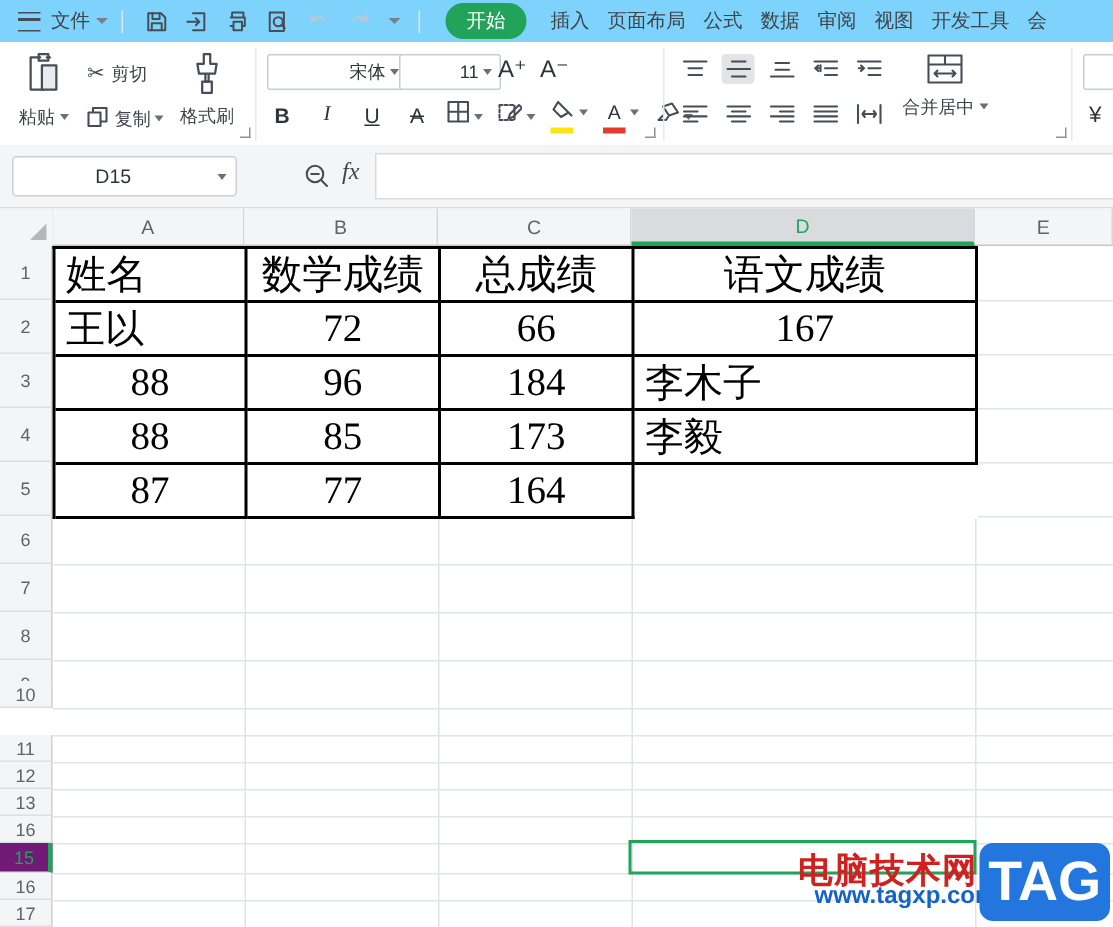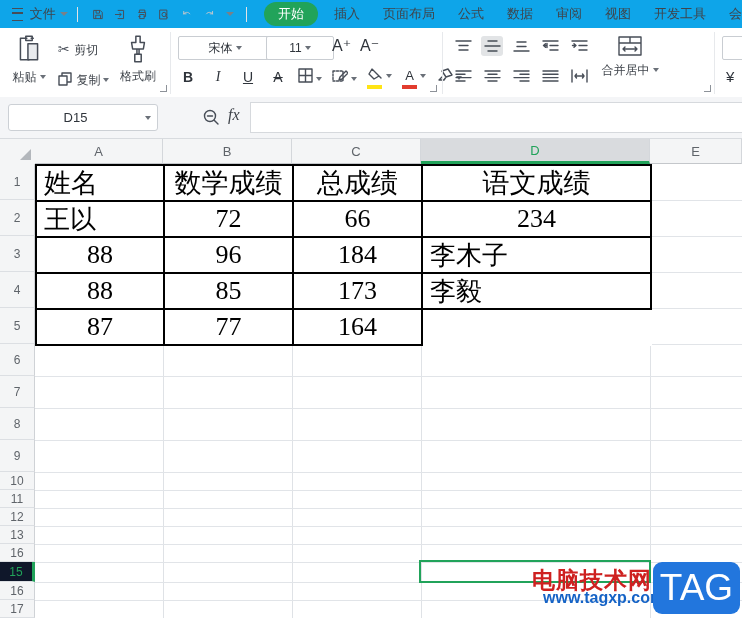"文件" #menubar { background: #0ea5e9 -> #7dd3fc }
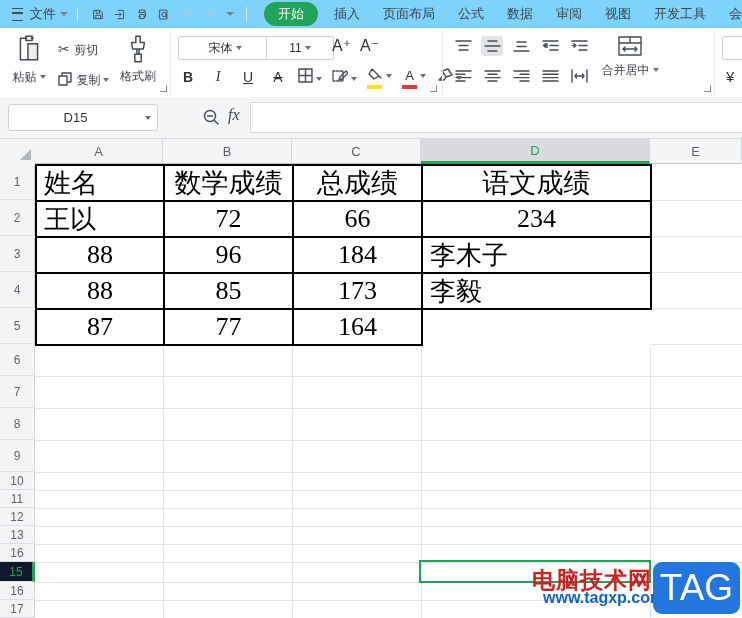"插入" #tabs { gap: 23px -> 12px }
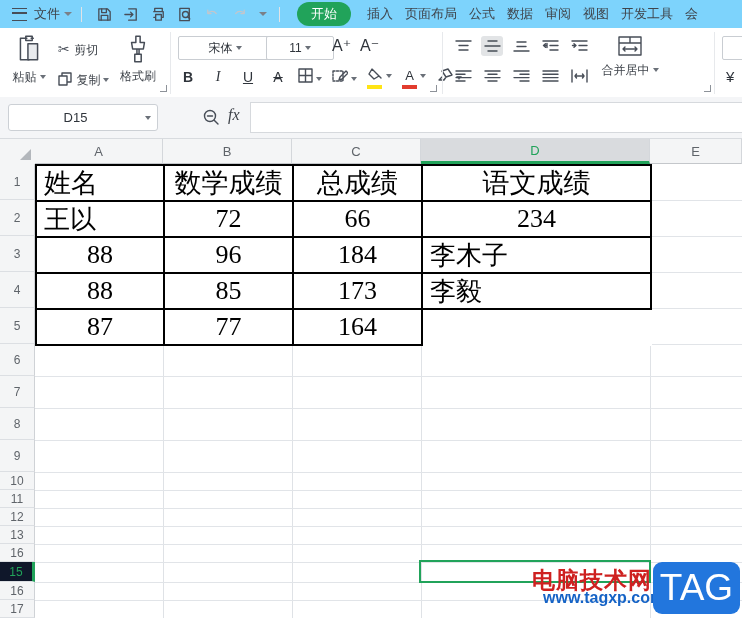"宋体" .selbox { justify-content: center -> flex-end }
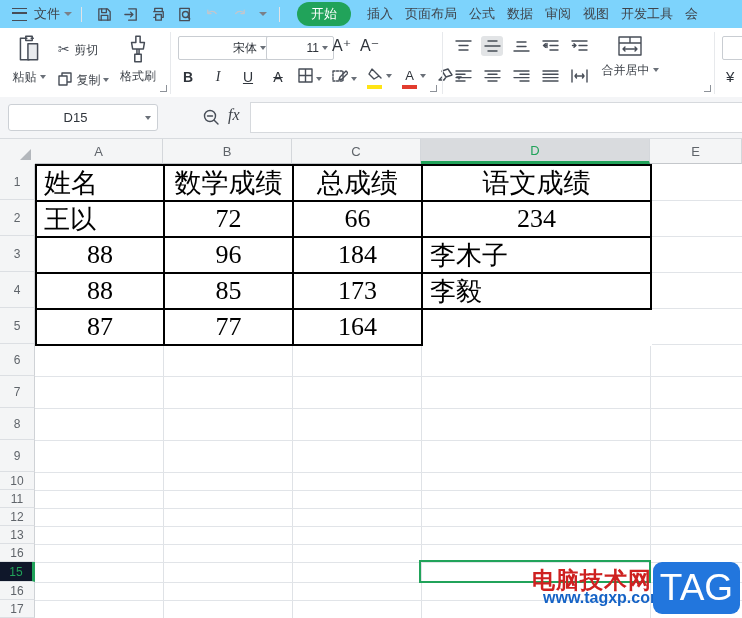"234" div.tcell { text: 234 -> 167 }
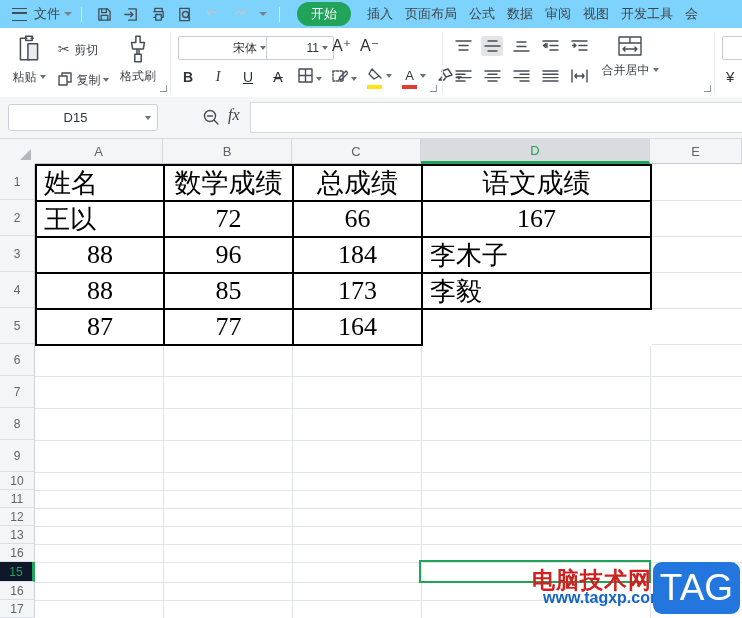"10" div.rowh { top: 472px -> 454px }
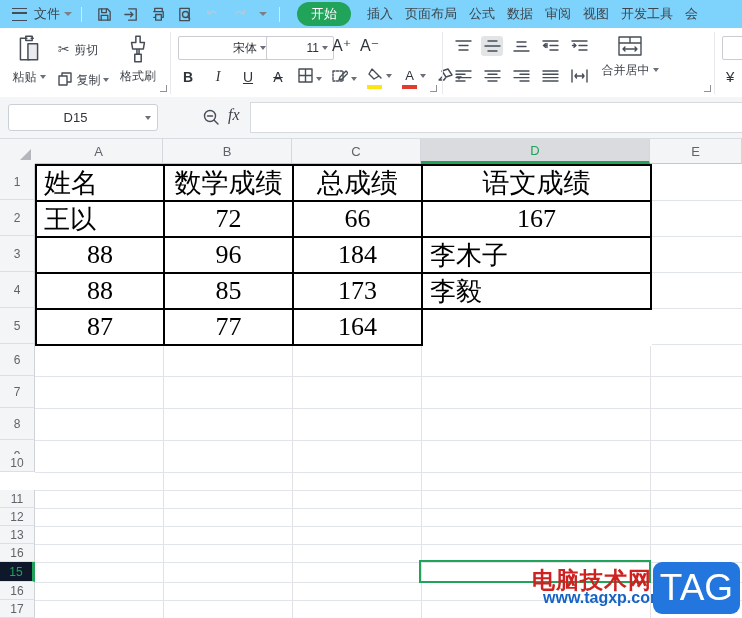"15" .rowh.sel { background: #0f172a -> #701a75 }
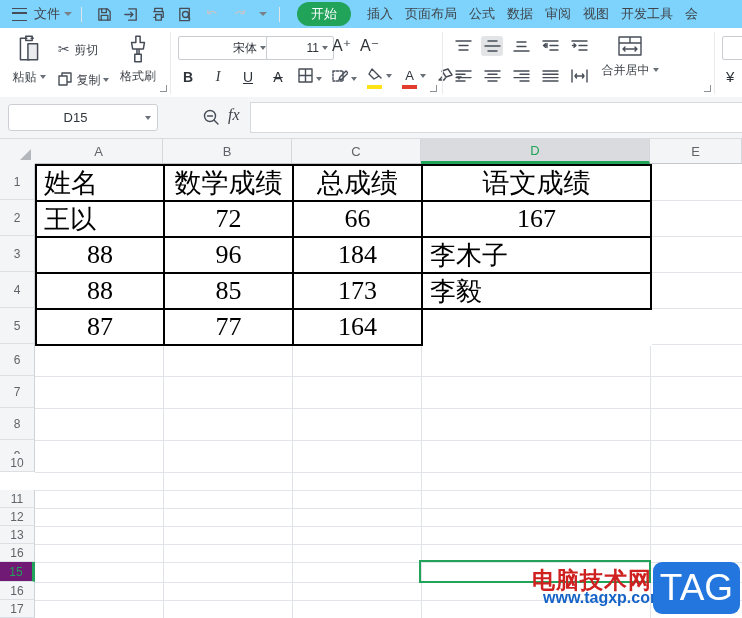"TAG" #wm-logo { font-weight: normal -> bold }
